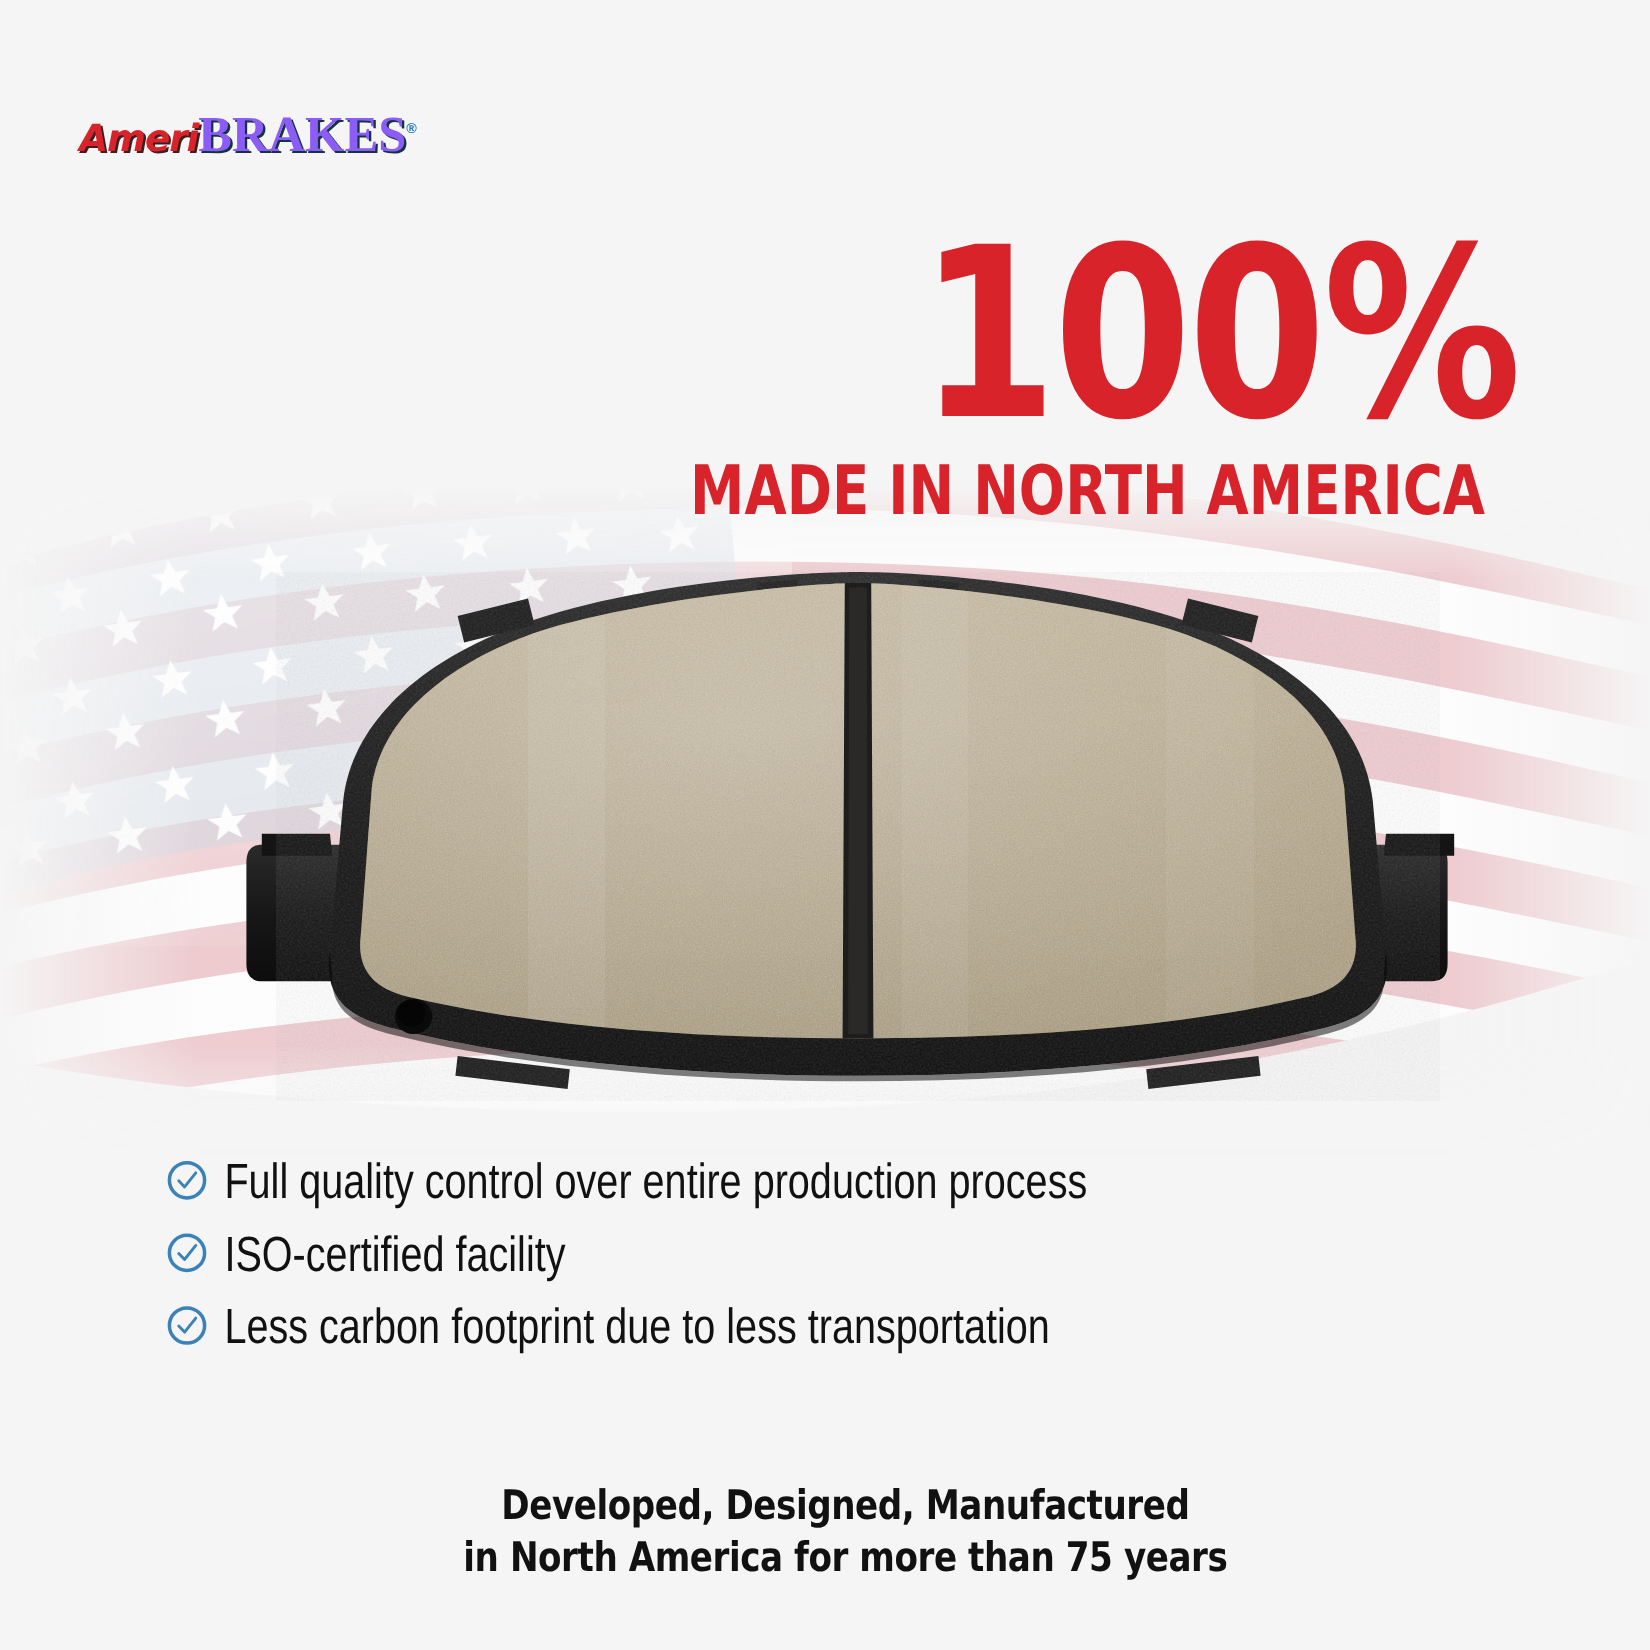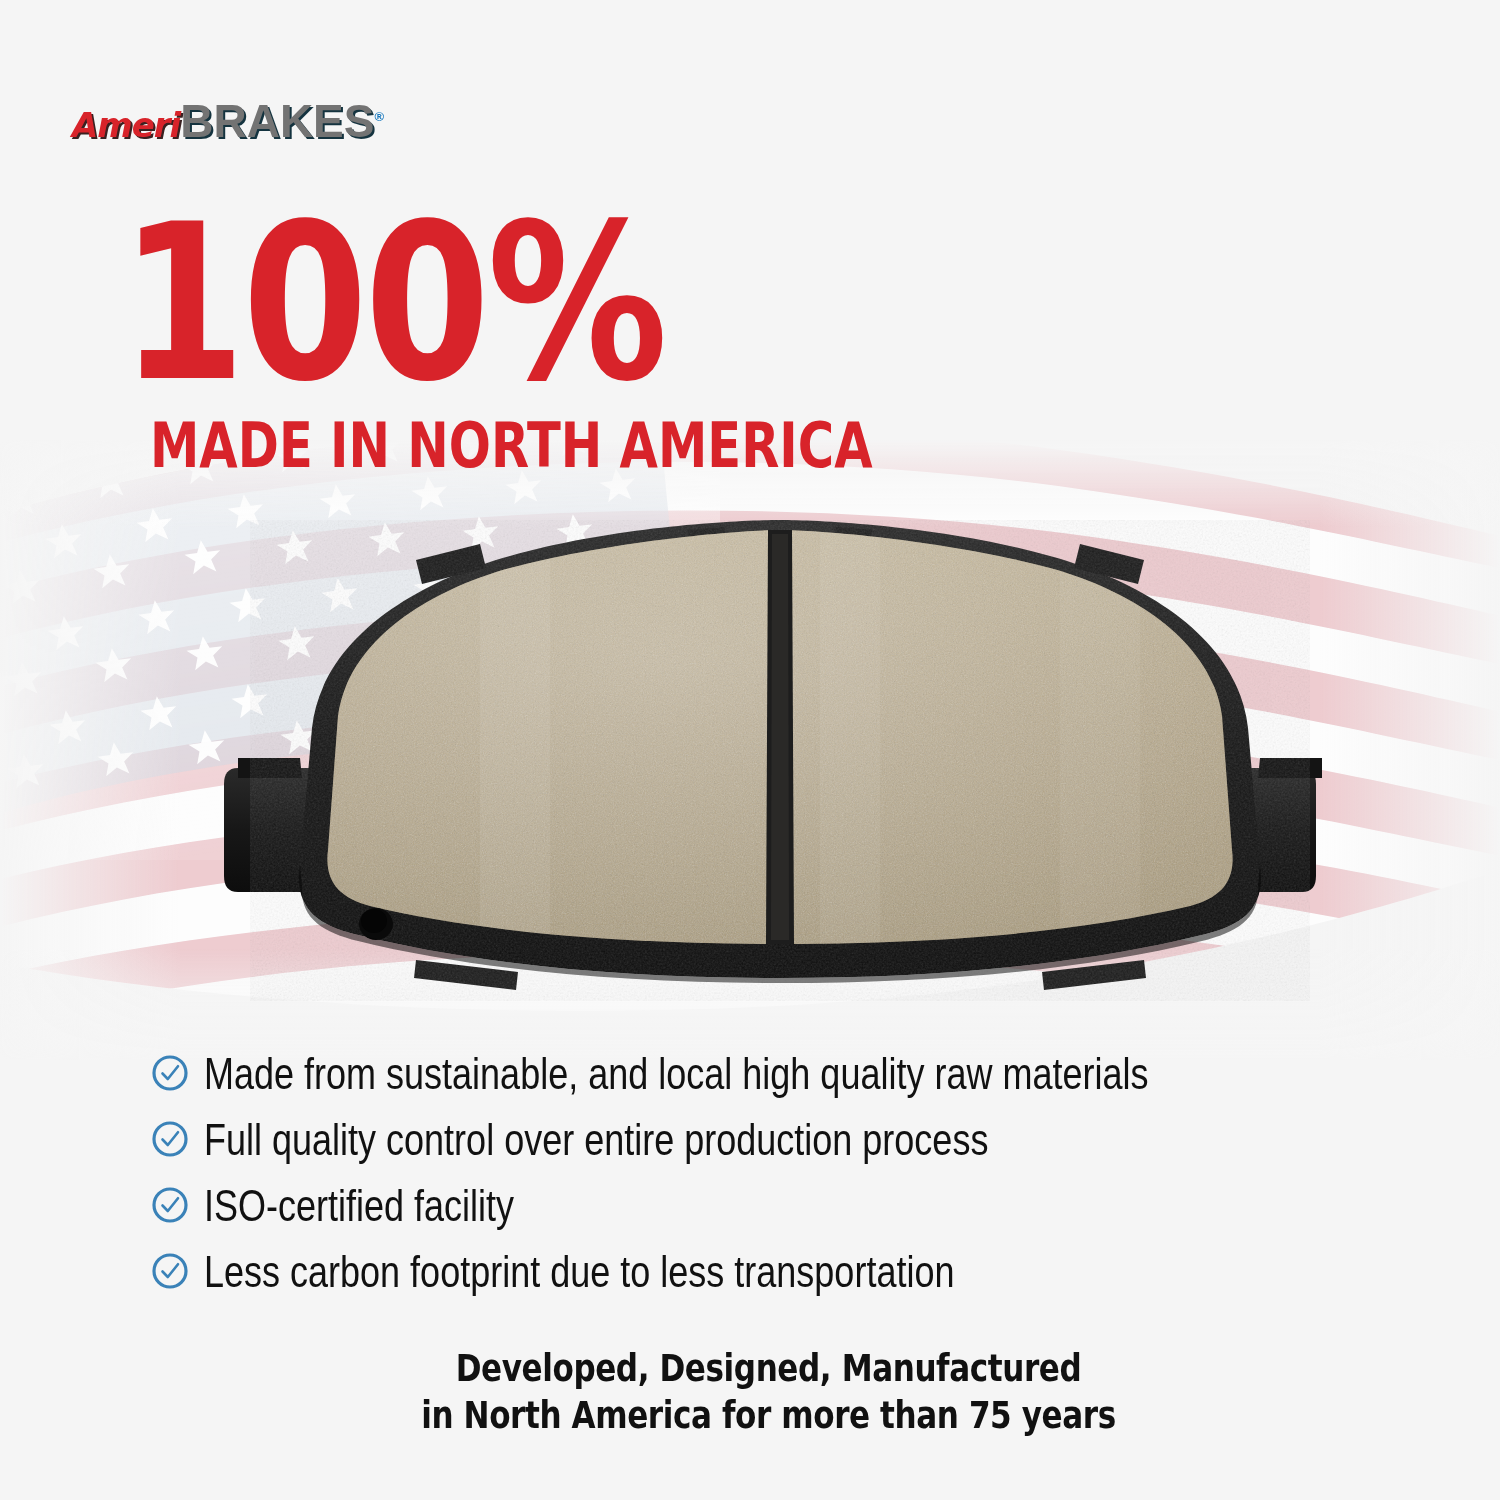"BRAKES" .logo .brakes { color: #737373 -> #8b5cf6; font-family: Liberation Sans, sans-serif -> Liberation Serif, serif }
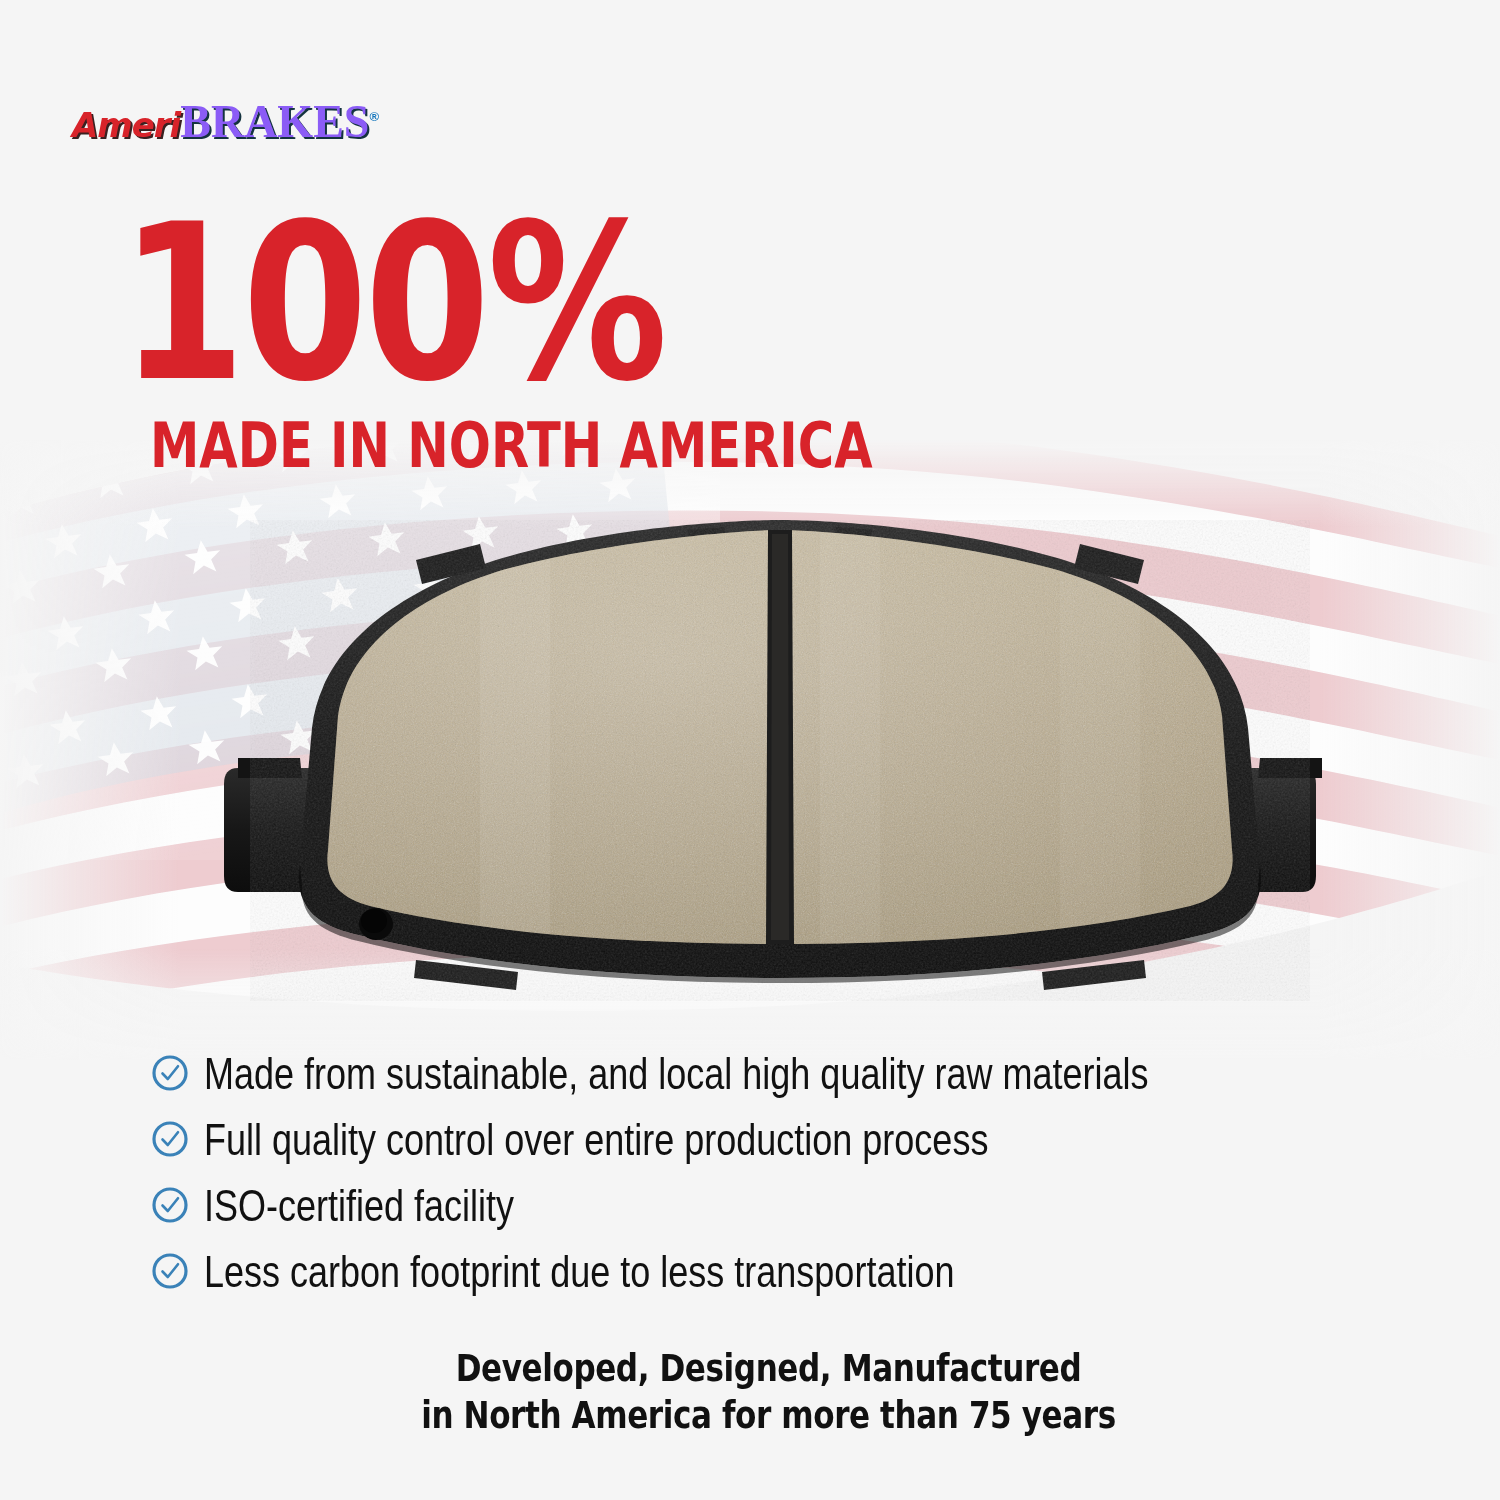"100%" .headline { text-align: left -> right }
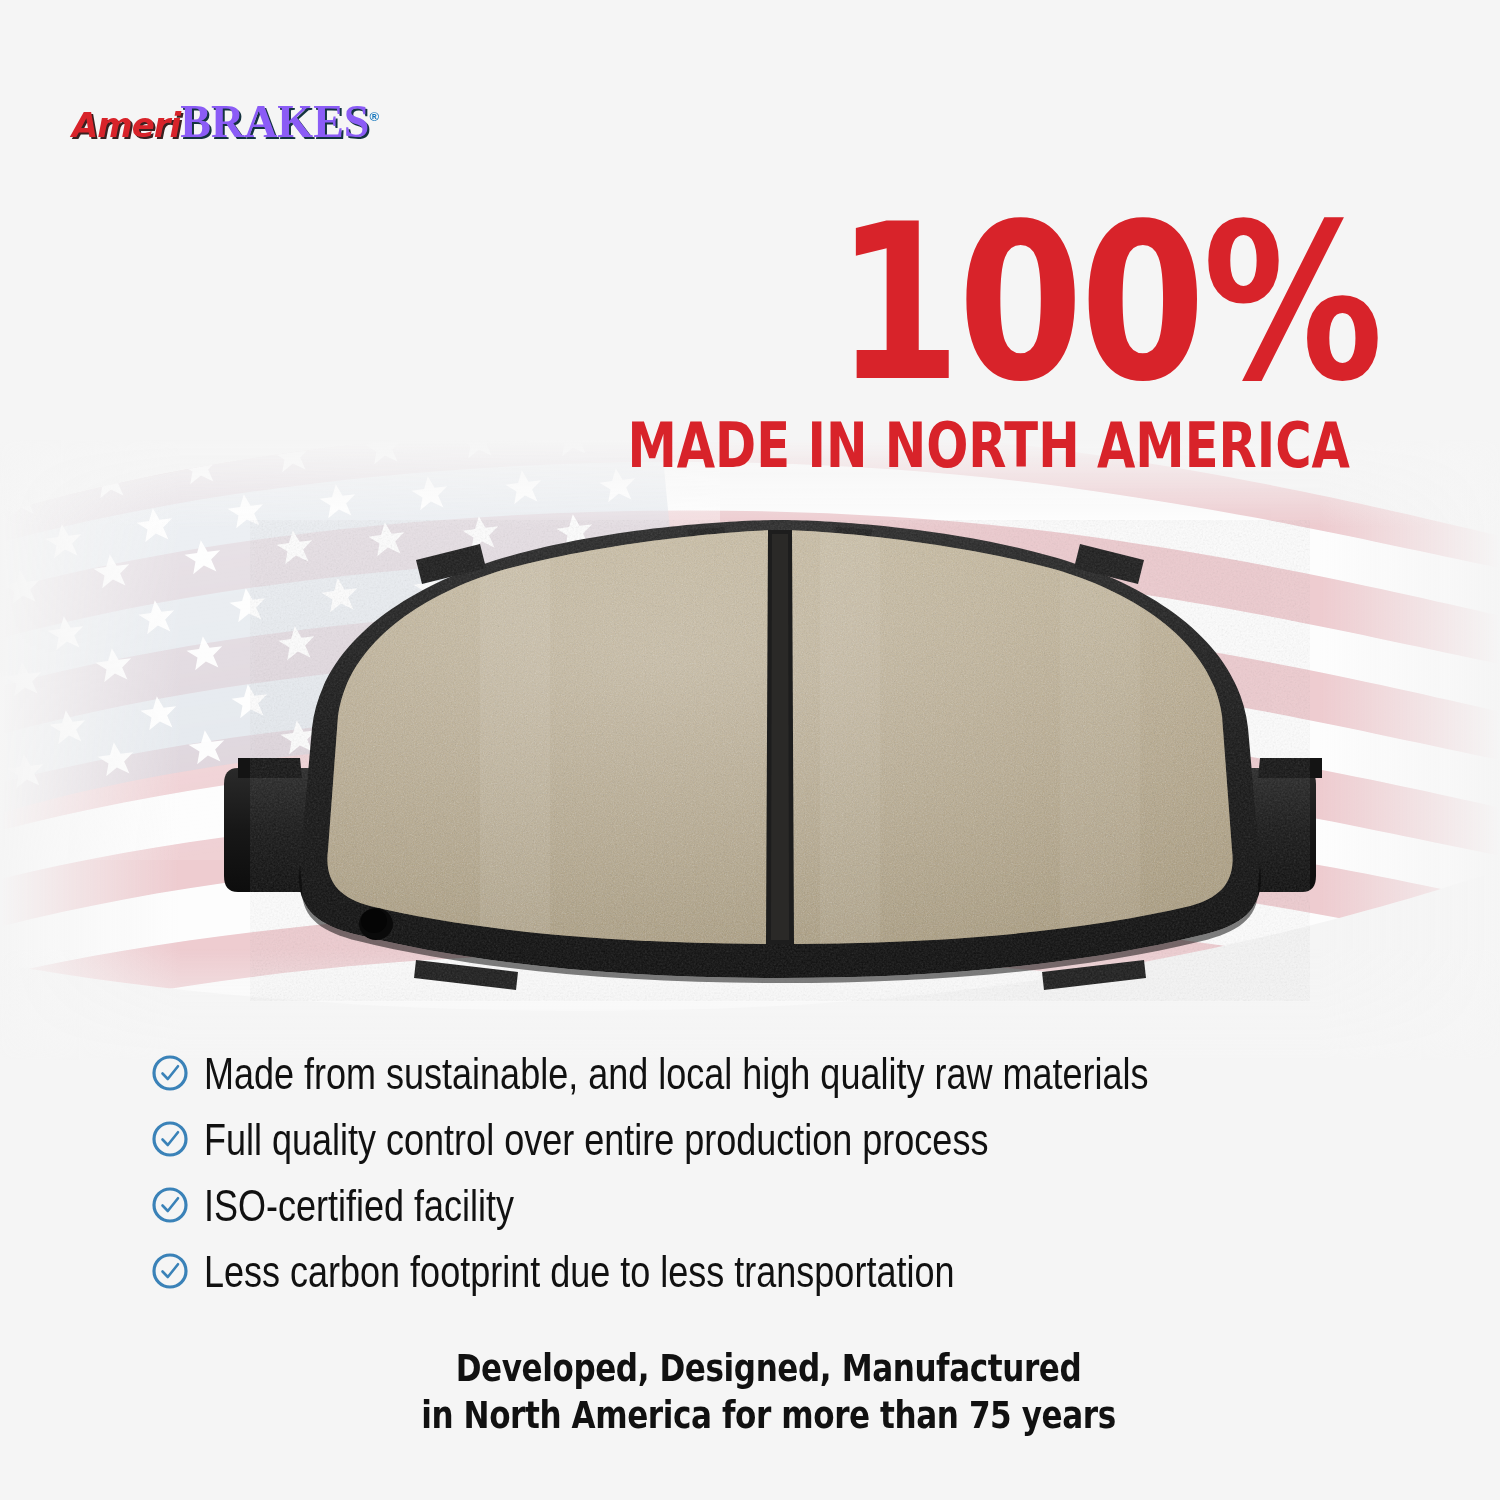"Made from sustainable, and local" div.bullet { html: <div> <span> <svg> <circle></circle> <path></path> </svg> </span> <span>Made from sustainable, and local high quality raw materials</span> </div> -> none }
